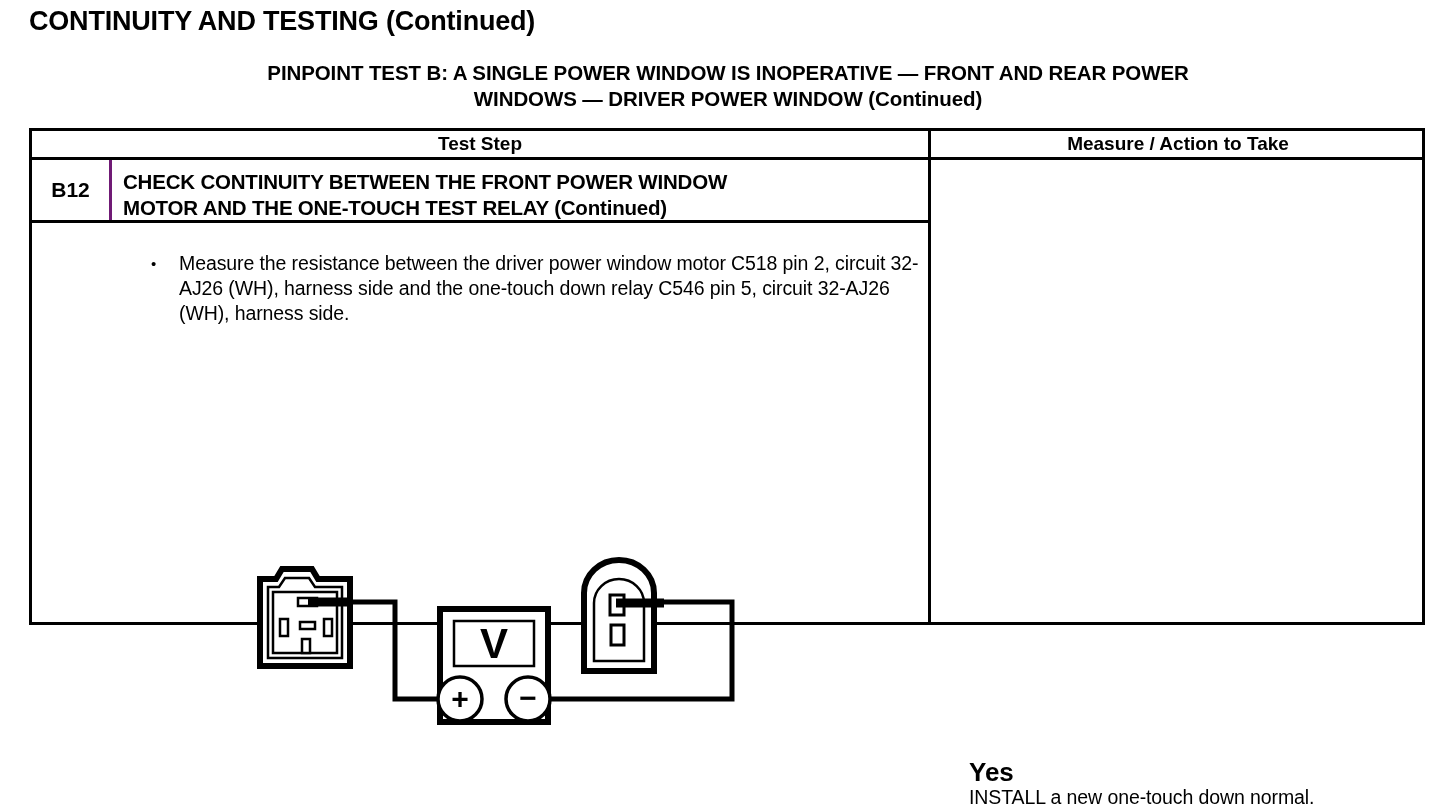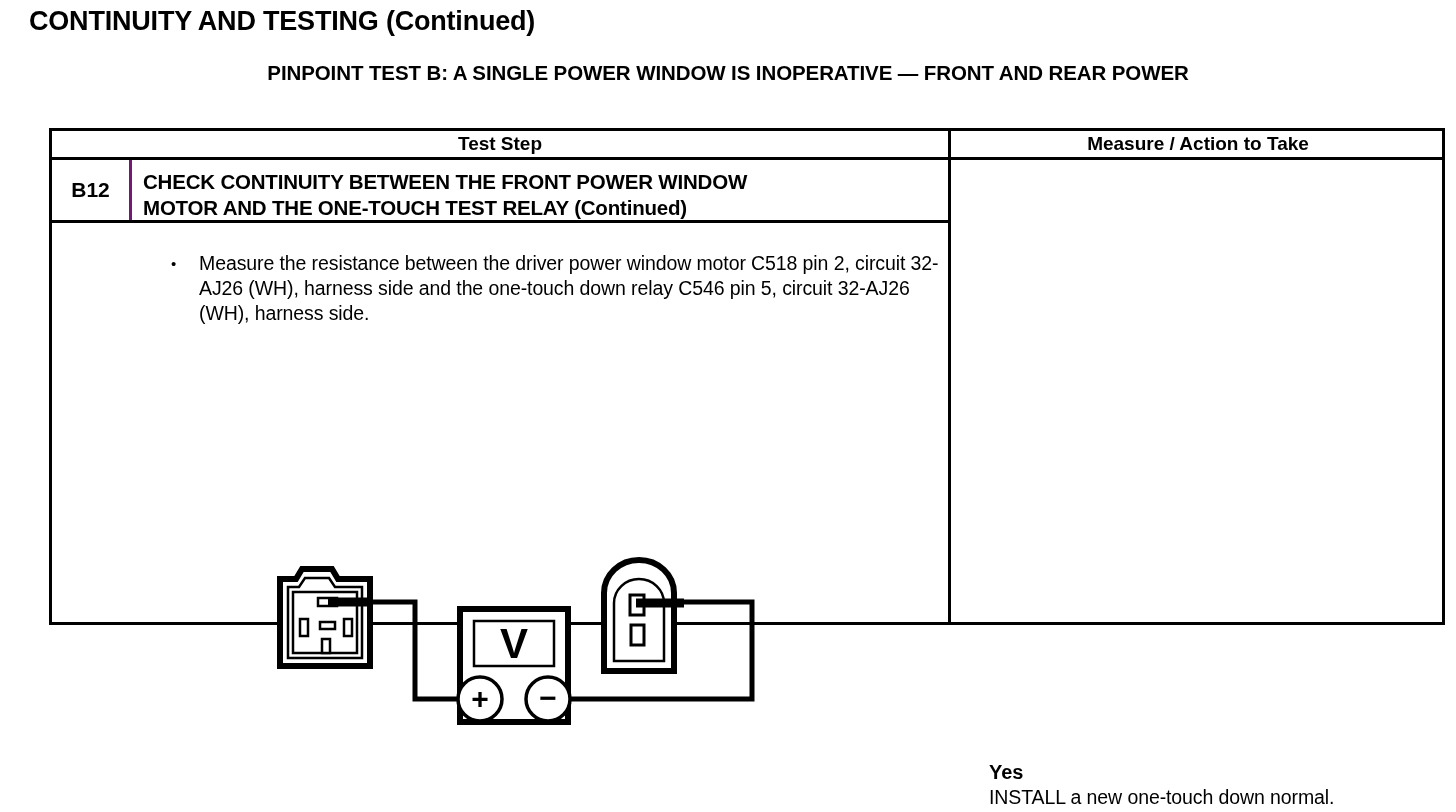"WINDOWS — DRIVER POWER WINDOW" div { html: none -> <div>WINDOWS — DRIVER POWER WINDOW (Continued)</div> }
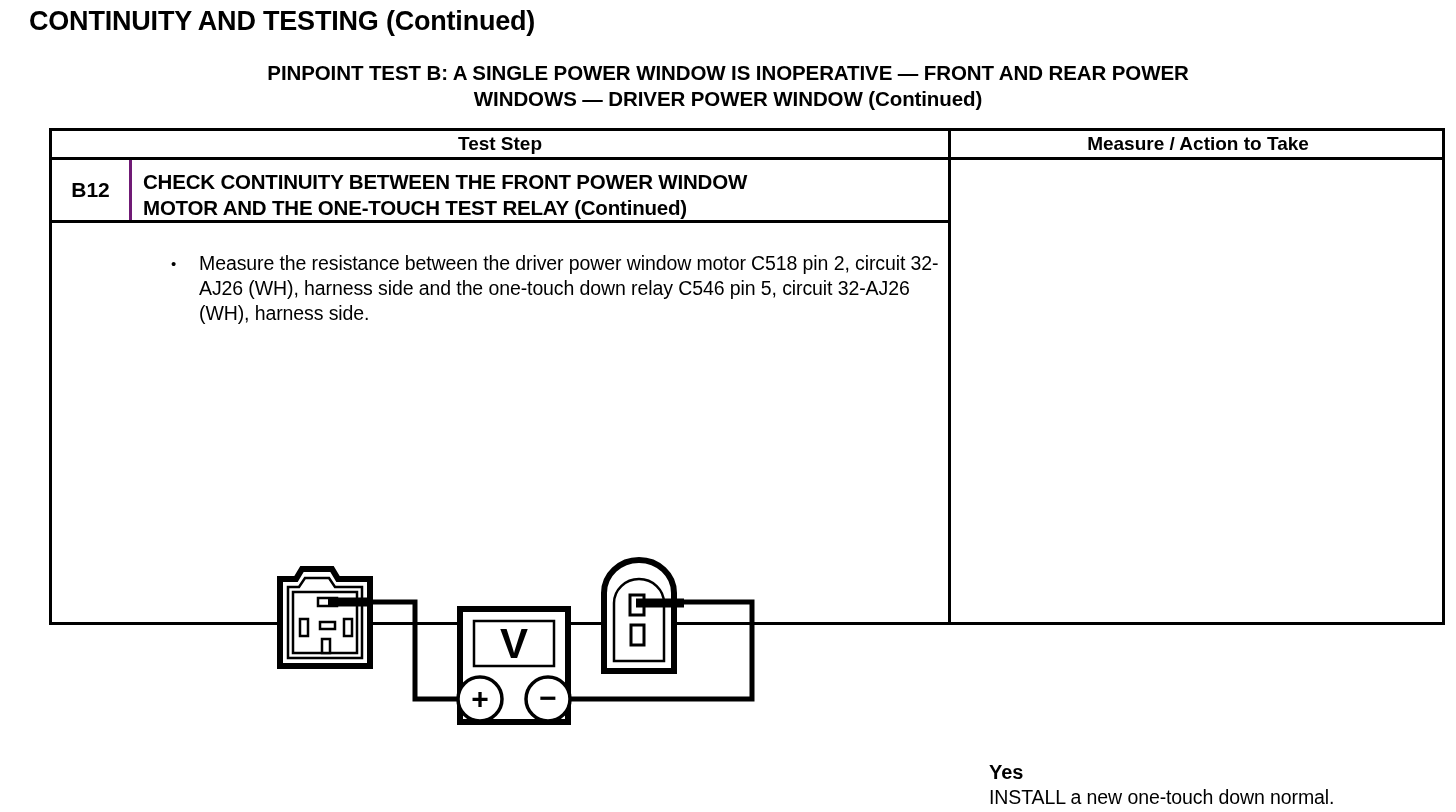"Test Step" .test-table { margin-left: 20px -> none }
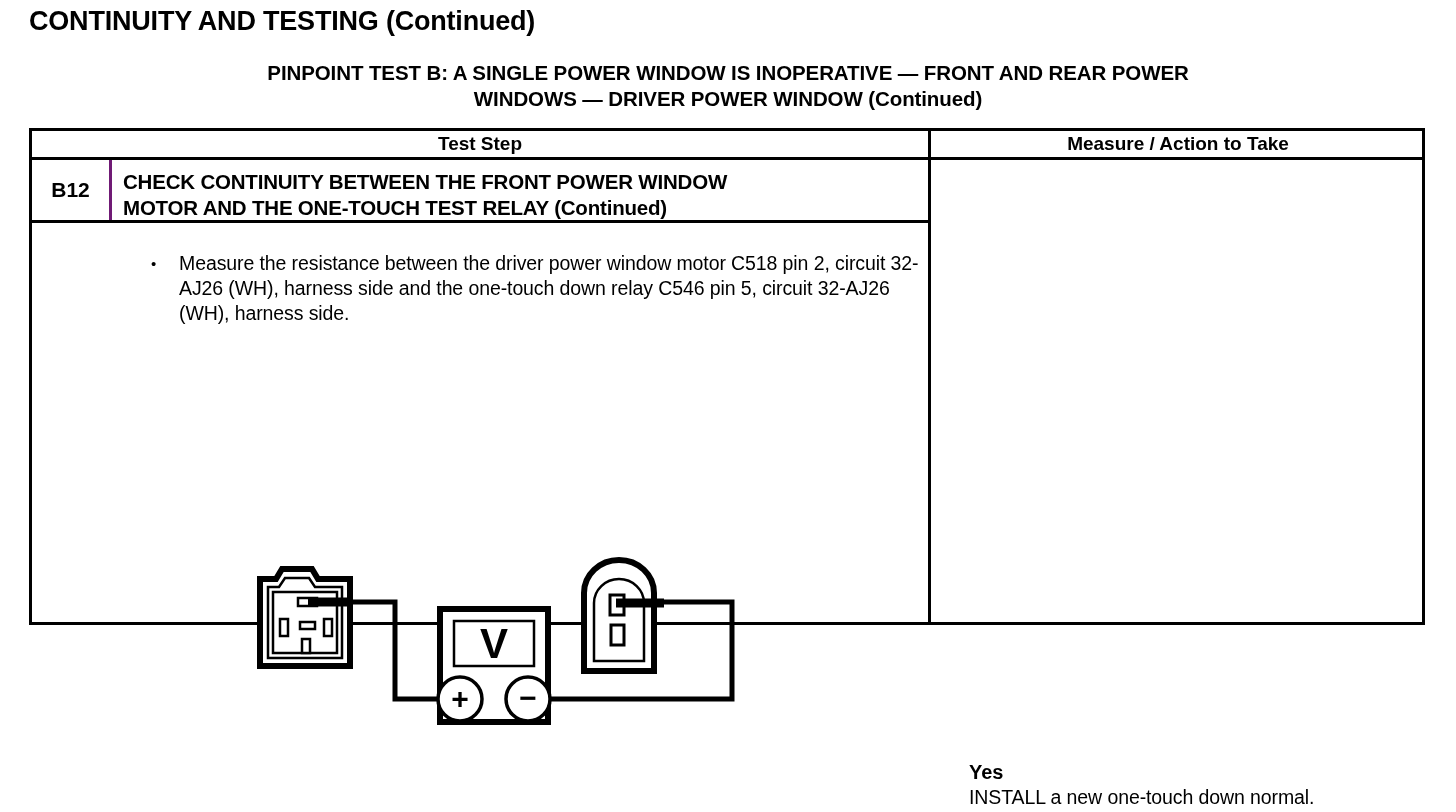"Yes" .result-head { font-size: 20px -> 26px }
